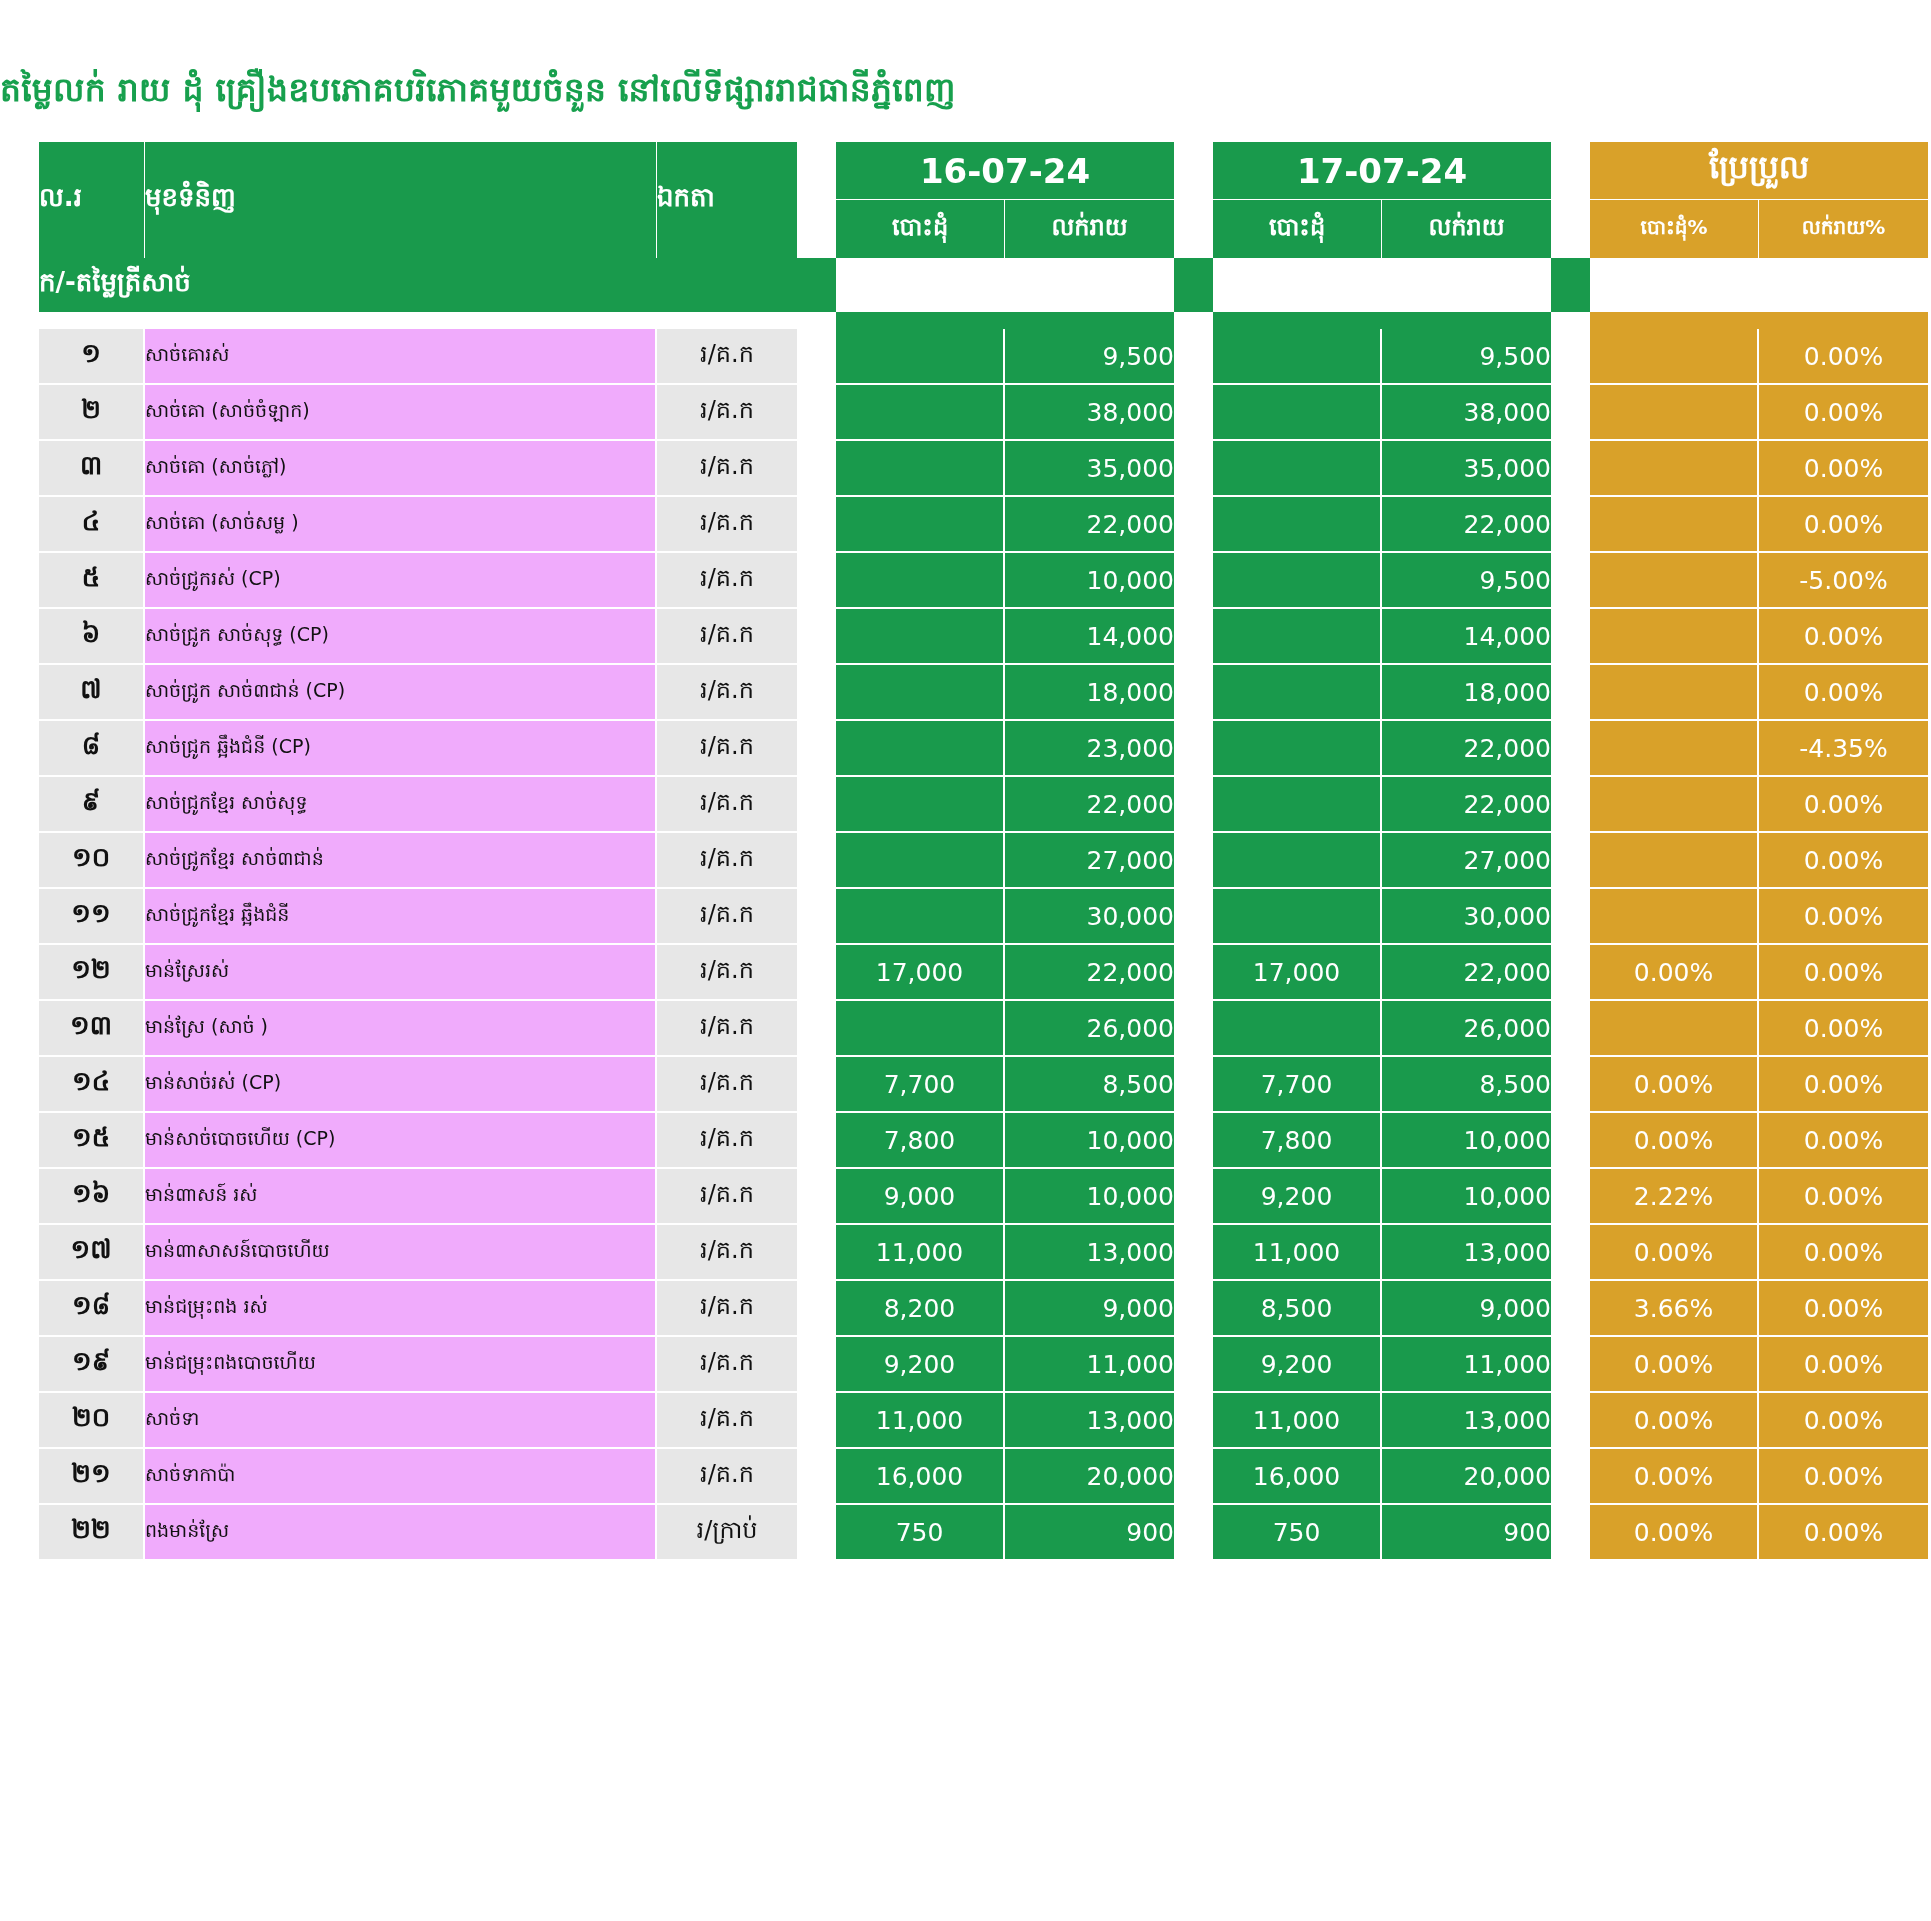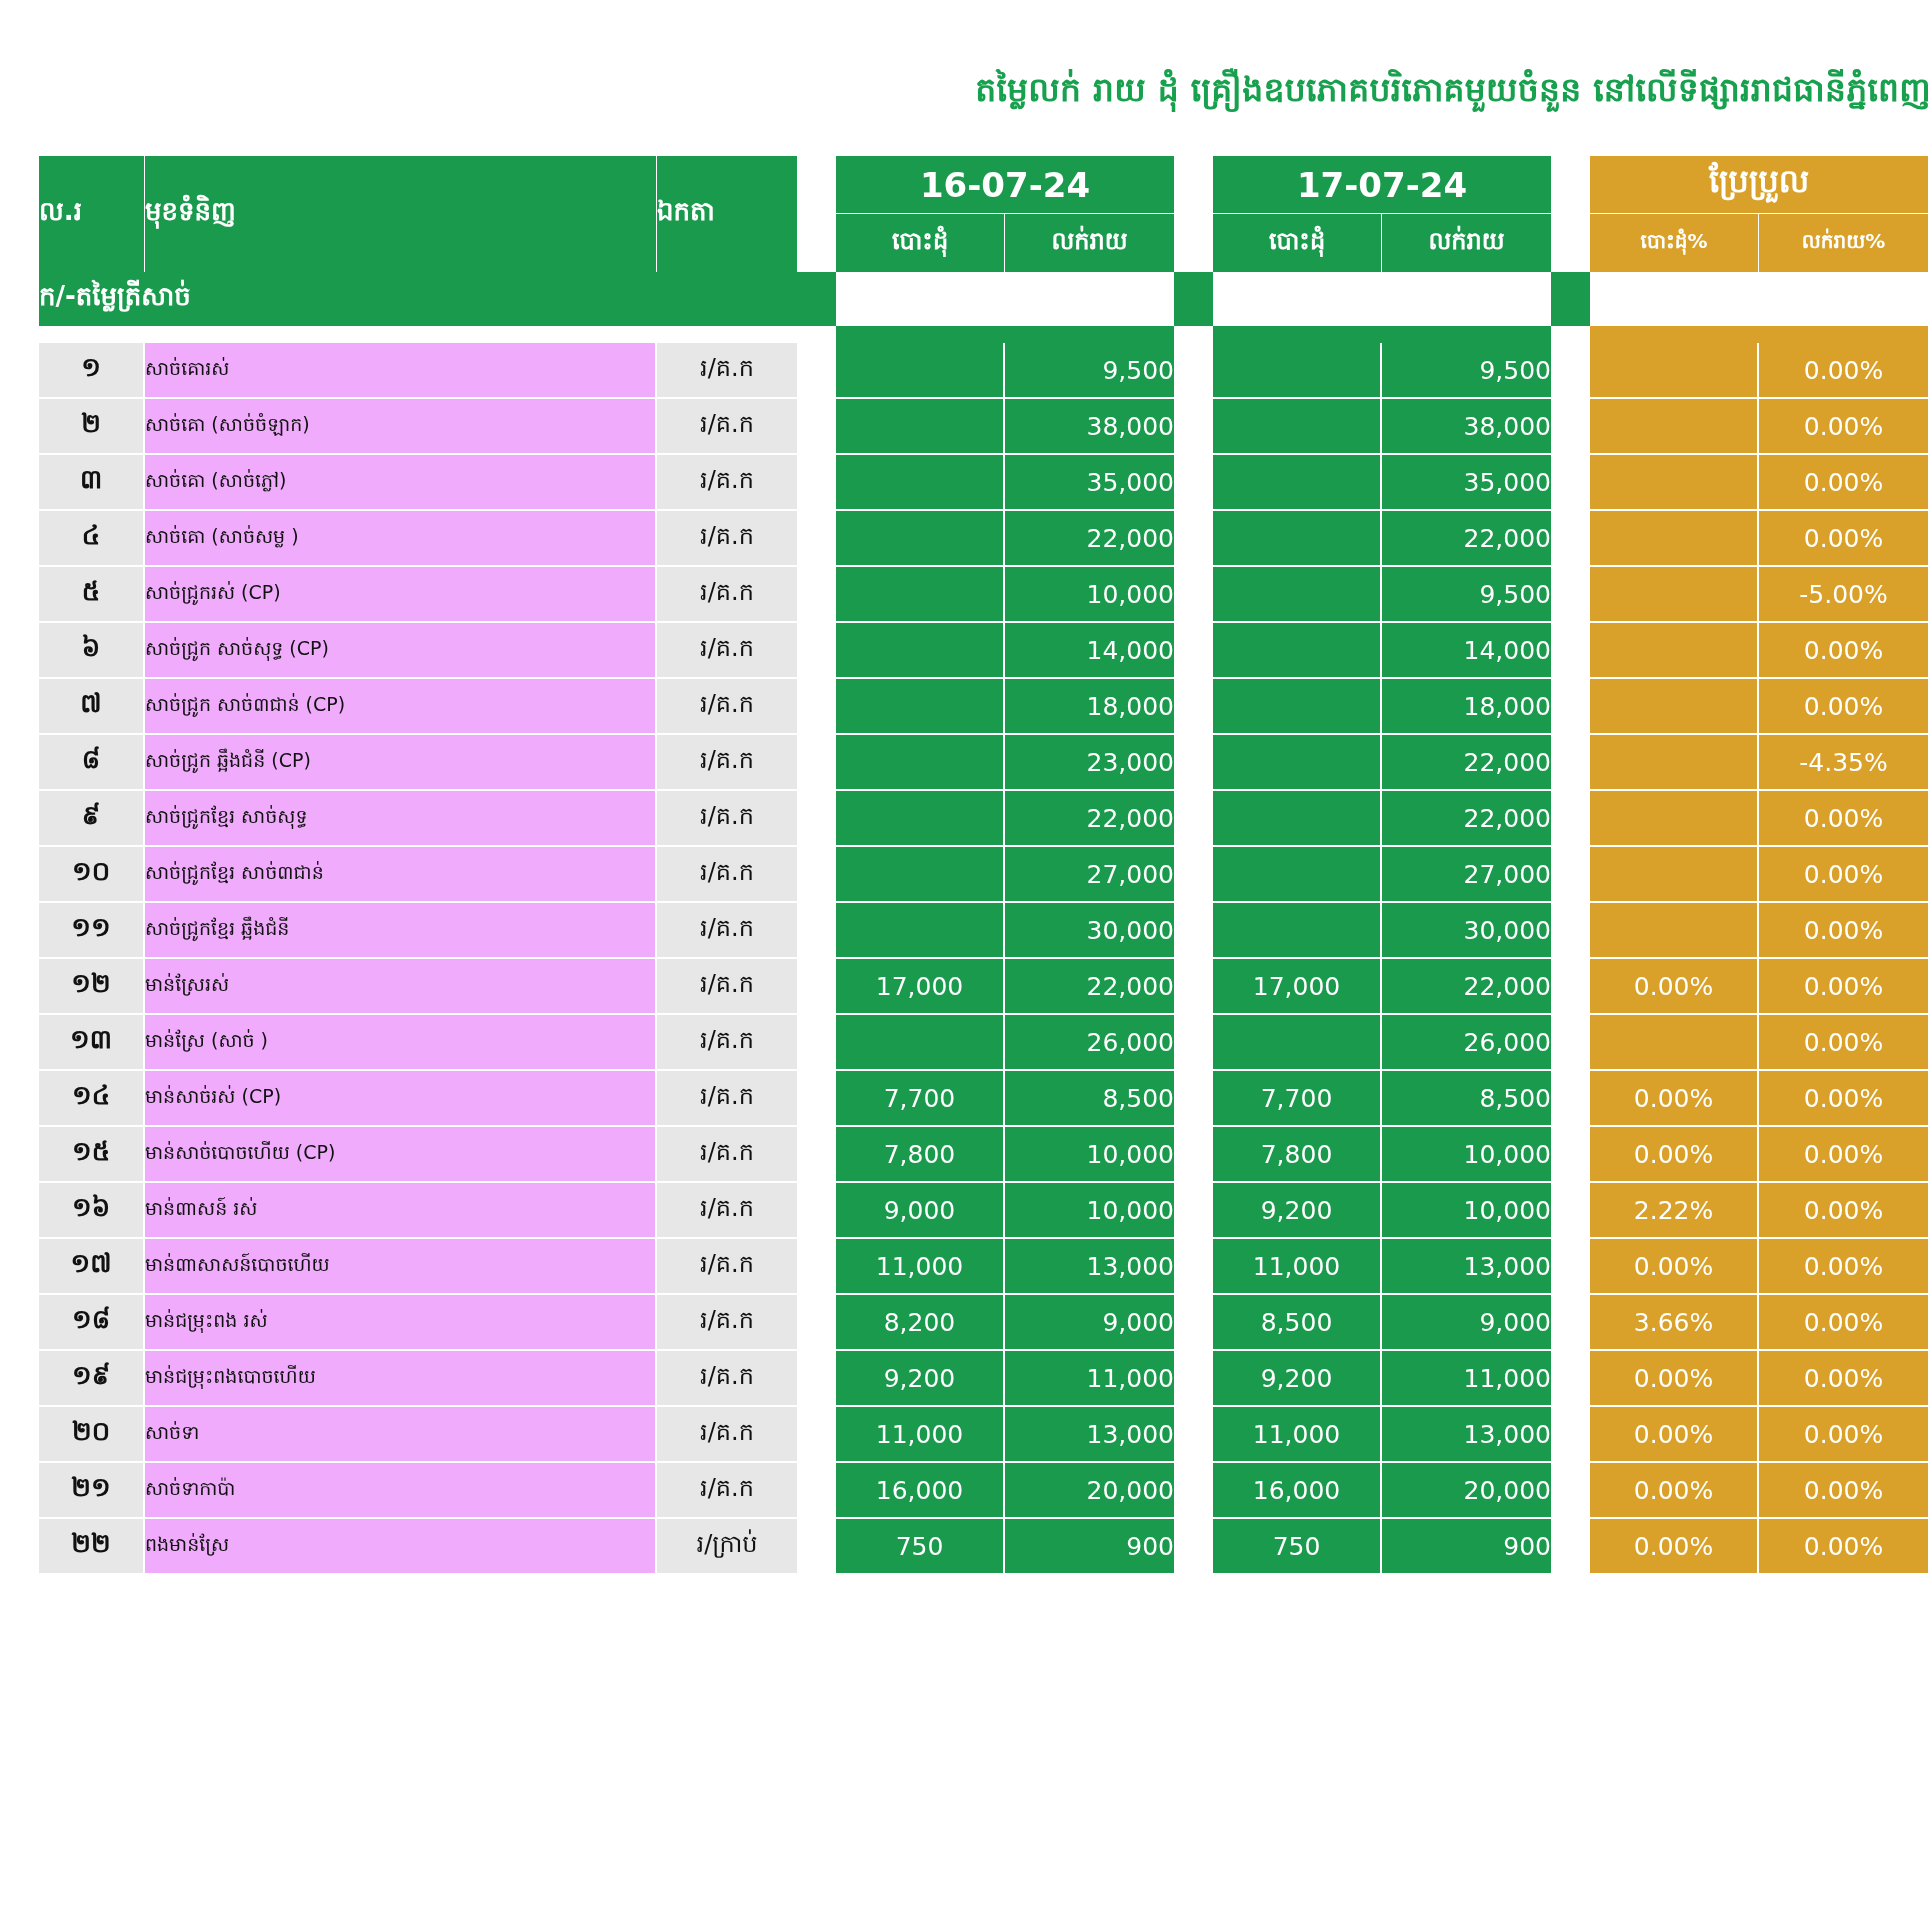"តម្លៃលក់ រាយ ដុំ" .page-title { margin: 42px 0 39px 0 -> 42px 0 25px 0; text-align: right -> left }
